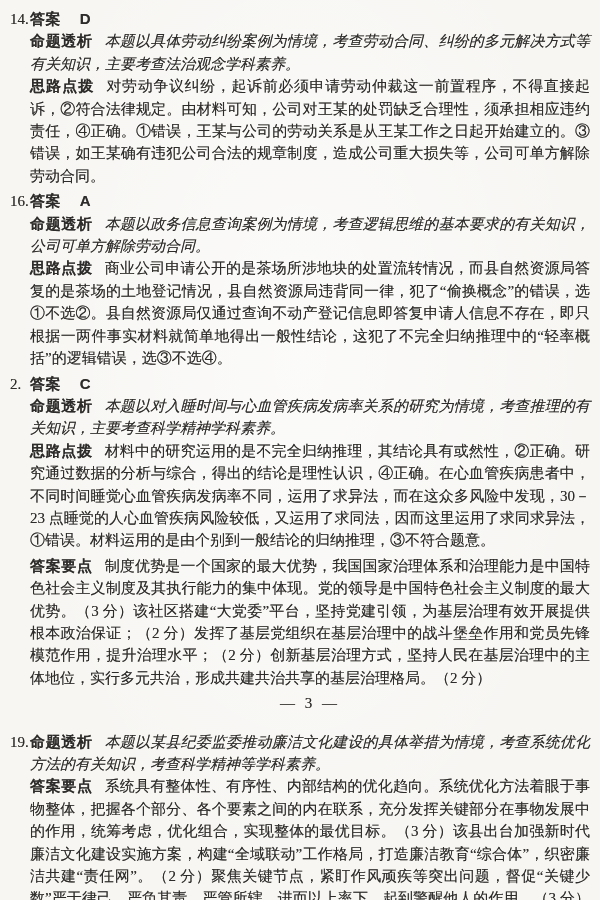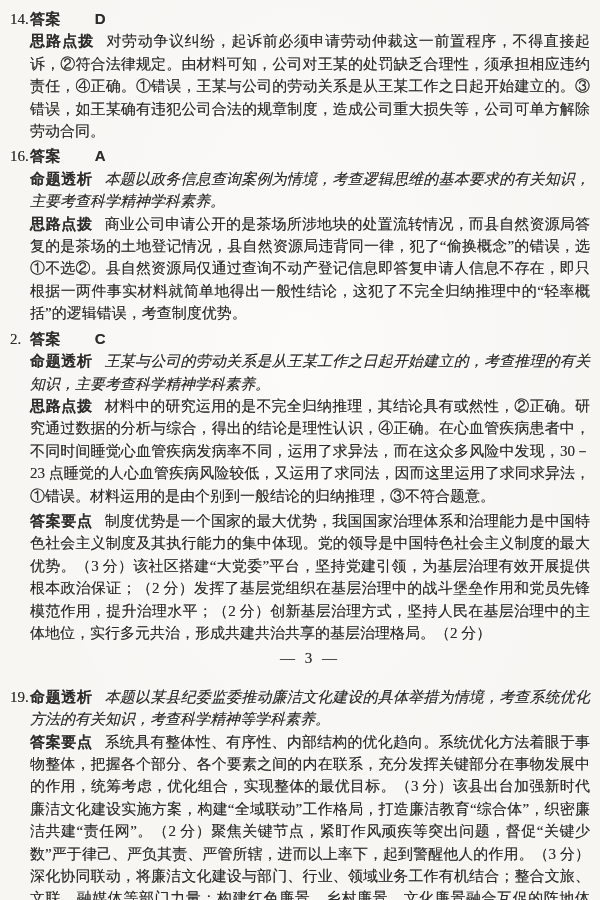"答案" .answer-line .lbl { margin-right: 16px -> 1px }
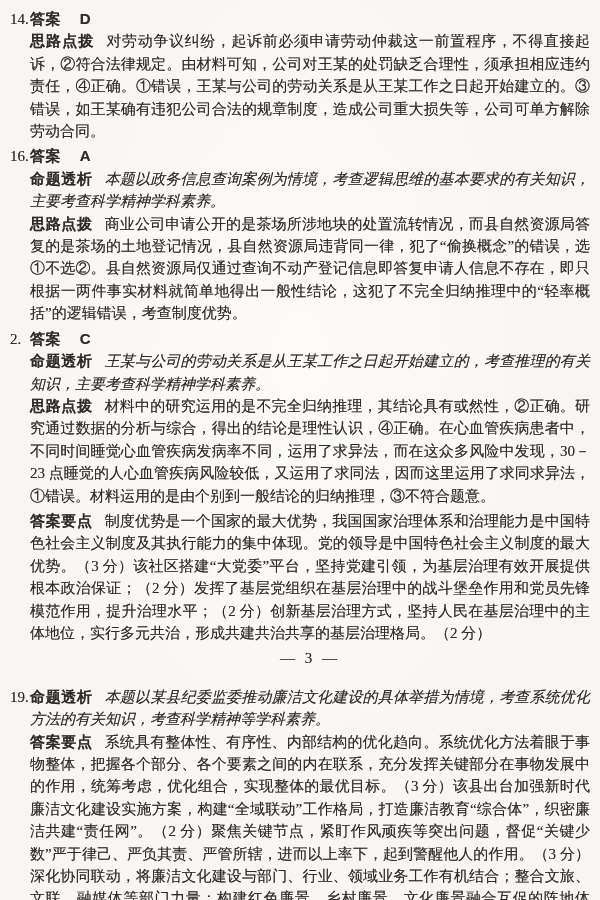"命题透析 本题以具体劳动纠纷案例为情境，考查劳动合同、纠纷的多元解决方式等有关知识，主要考查法治观念学科素养。" p.para { html: none -> <p> <span>命题透析</span><span>本题以具体劳动纠纷案例为情境，考查劳动合同、纠纷的多元解决方式等有关知识，主要考查法治观念学科素养。</span> </p> }
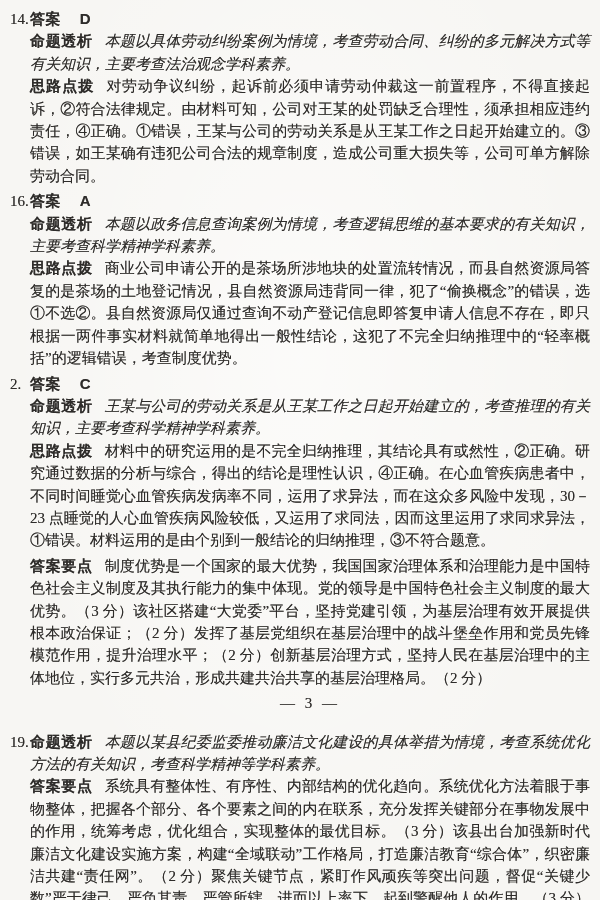"本题以政务信息查询案例为情境，考查逻辑思维的基本要求的有关知识，主要考查科学精神" span.kai-text { text: 主要考查科学精神学科素养 -> 公司可单方解除劳动合同 }
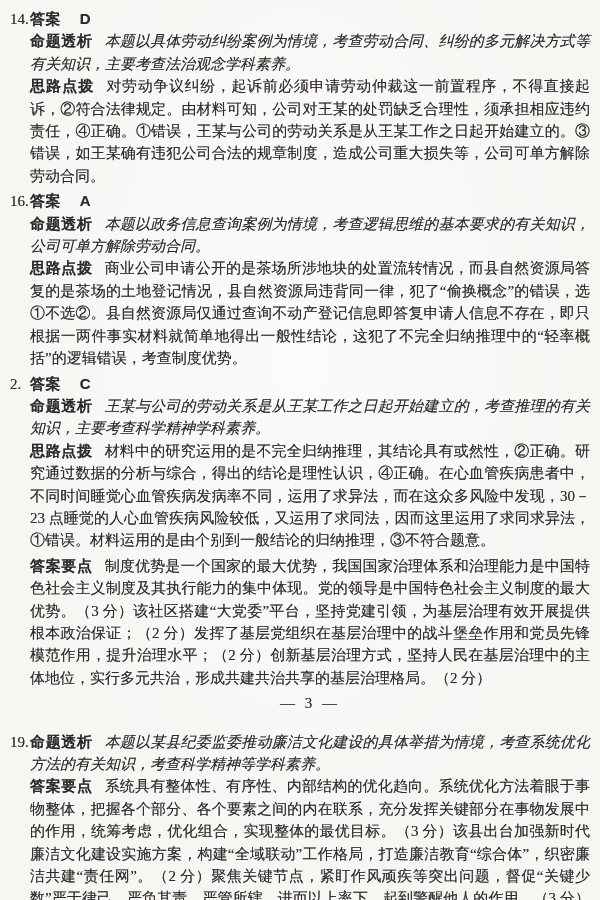"商业公司申请公开的是茶场所涉地块的处置流转情况，而县自然资源局答复的是茶场的土地" span { text: 考查制度优势 -> 选③不选④ }
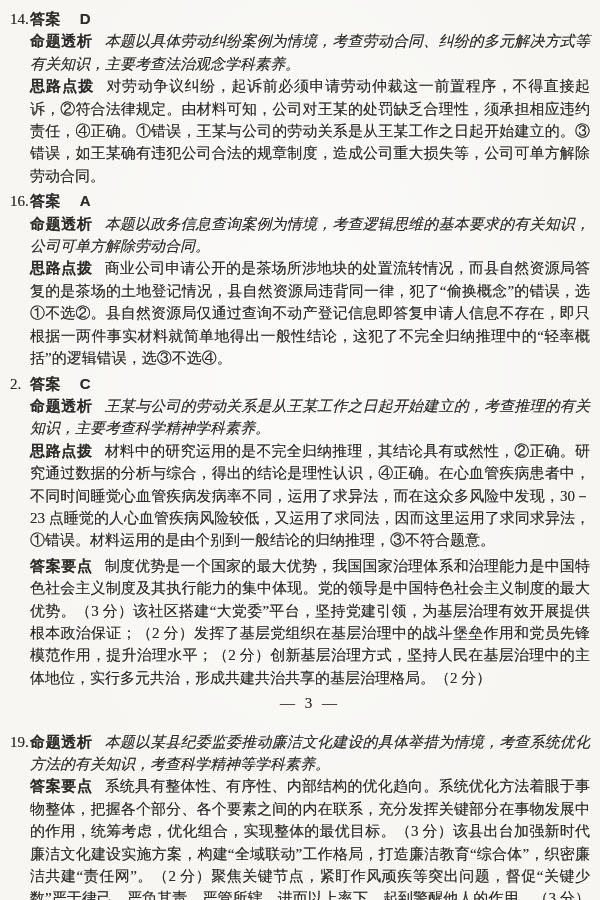"王某与公司的劳动关系是从王某工作之日起开始建立的，考查推理的有关知识，主要考查科" span.kai-text { text: 王某与公司的劳动关系是从王某工作之日起开始建立的 -> 本题以对入睡时间与心血管疾病发病率关系的研究为情境 }
